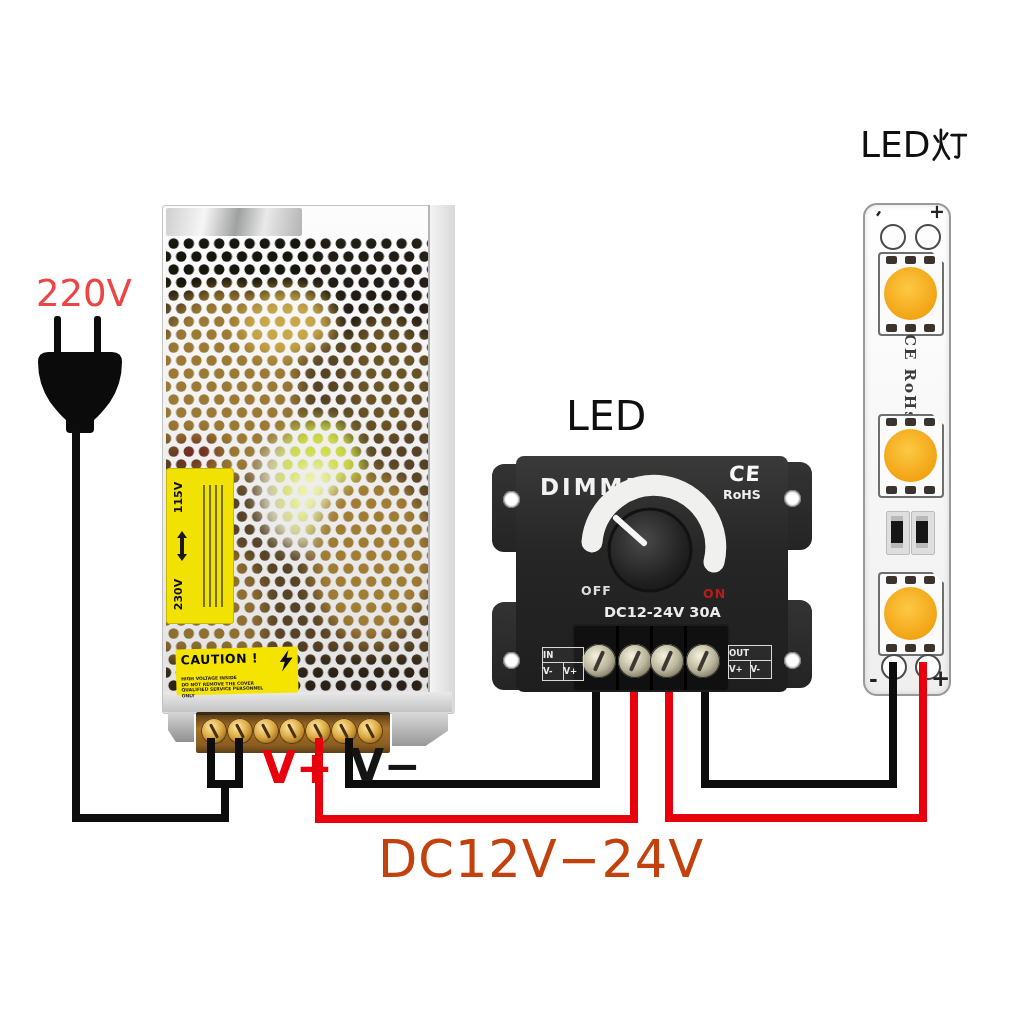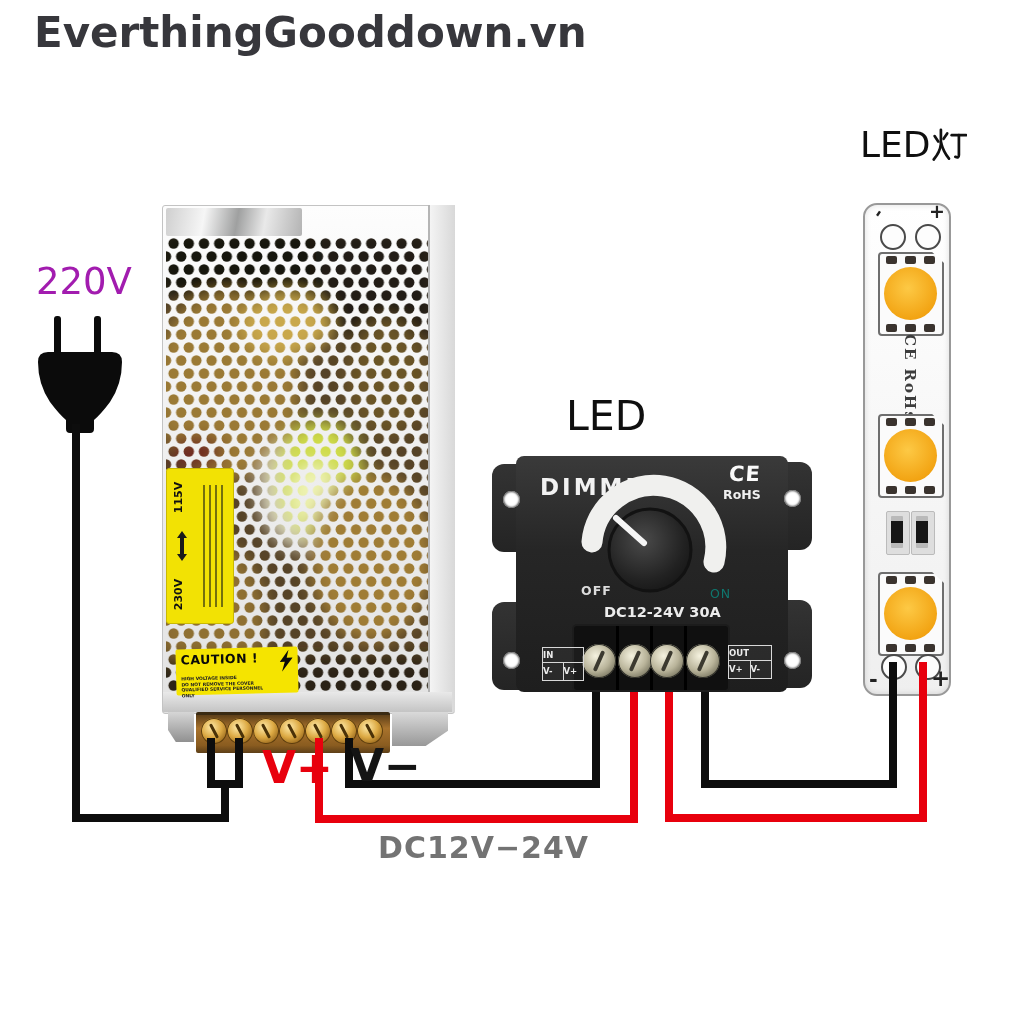"EverthingGooddown.vn" div.abs { html: <div>EverthingGooddown.vn</div> -> none }
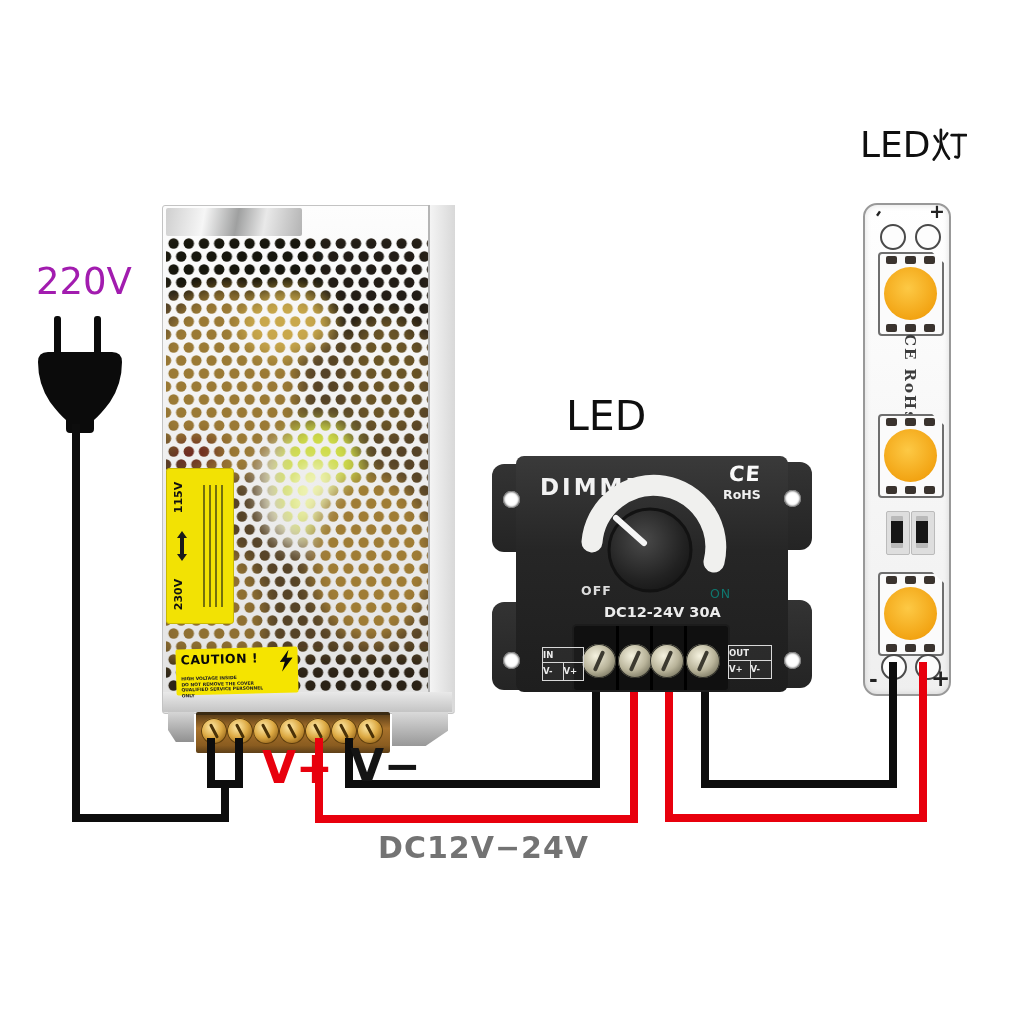"220V" .lbl-220v { color: #a21caf -> #ef4444; top: 260px -> 272px }
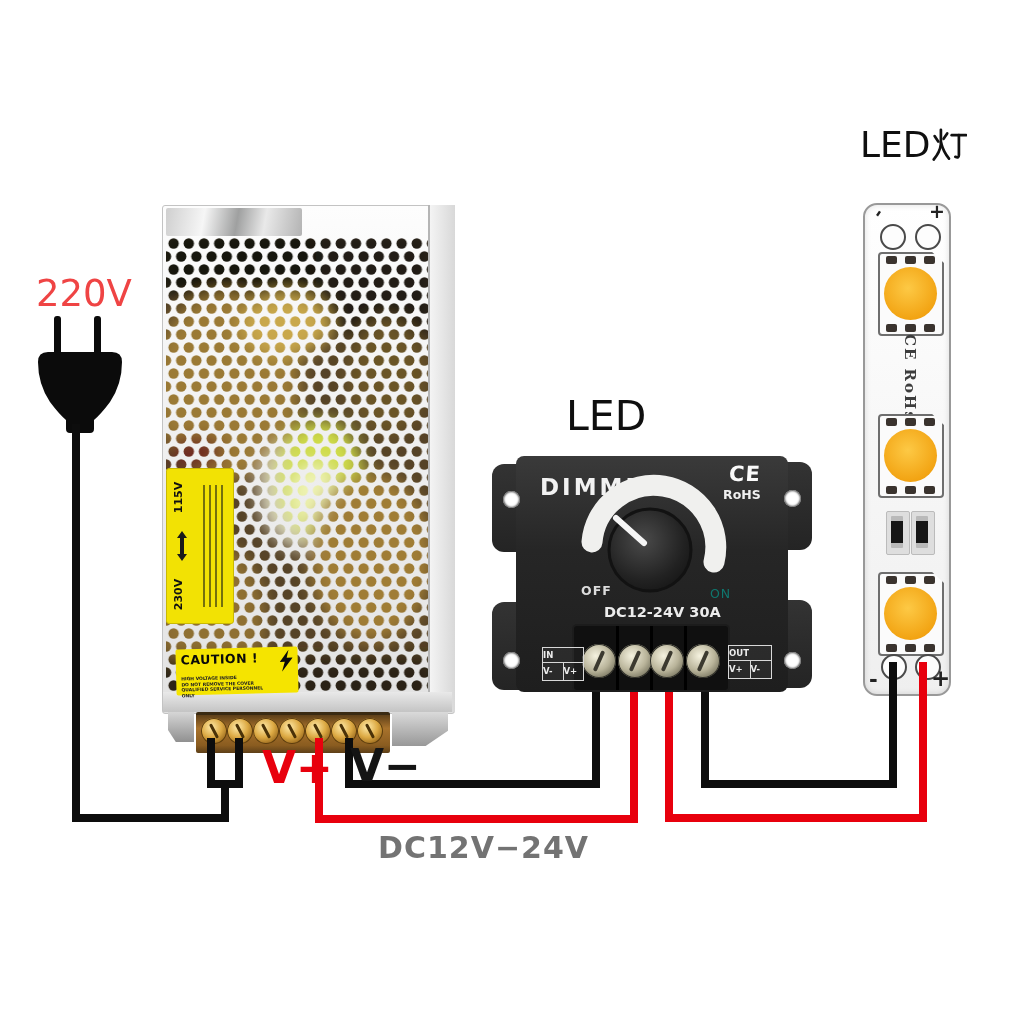"ON" .dim-on { color: #0f766e -> #b91c1c; font-weight: normal -> bold; margin-left: 7px -> none }
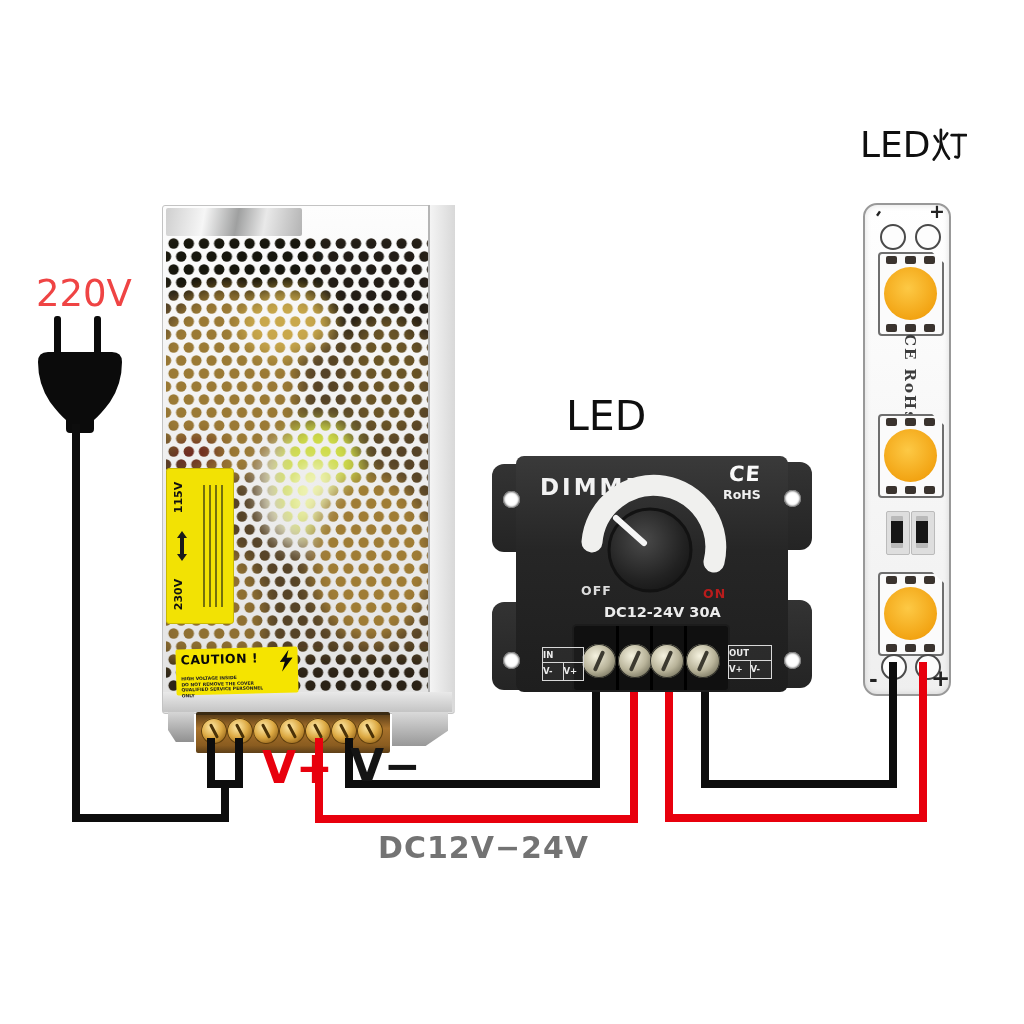"DC12V−24V" .lbl-dc { color: #737373 -> #c2410c; font-size: 30px -> 51px; font-weight: bold -> normal }
